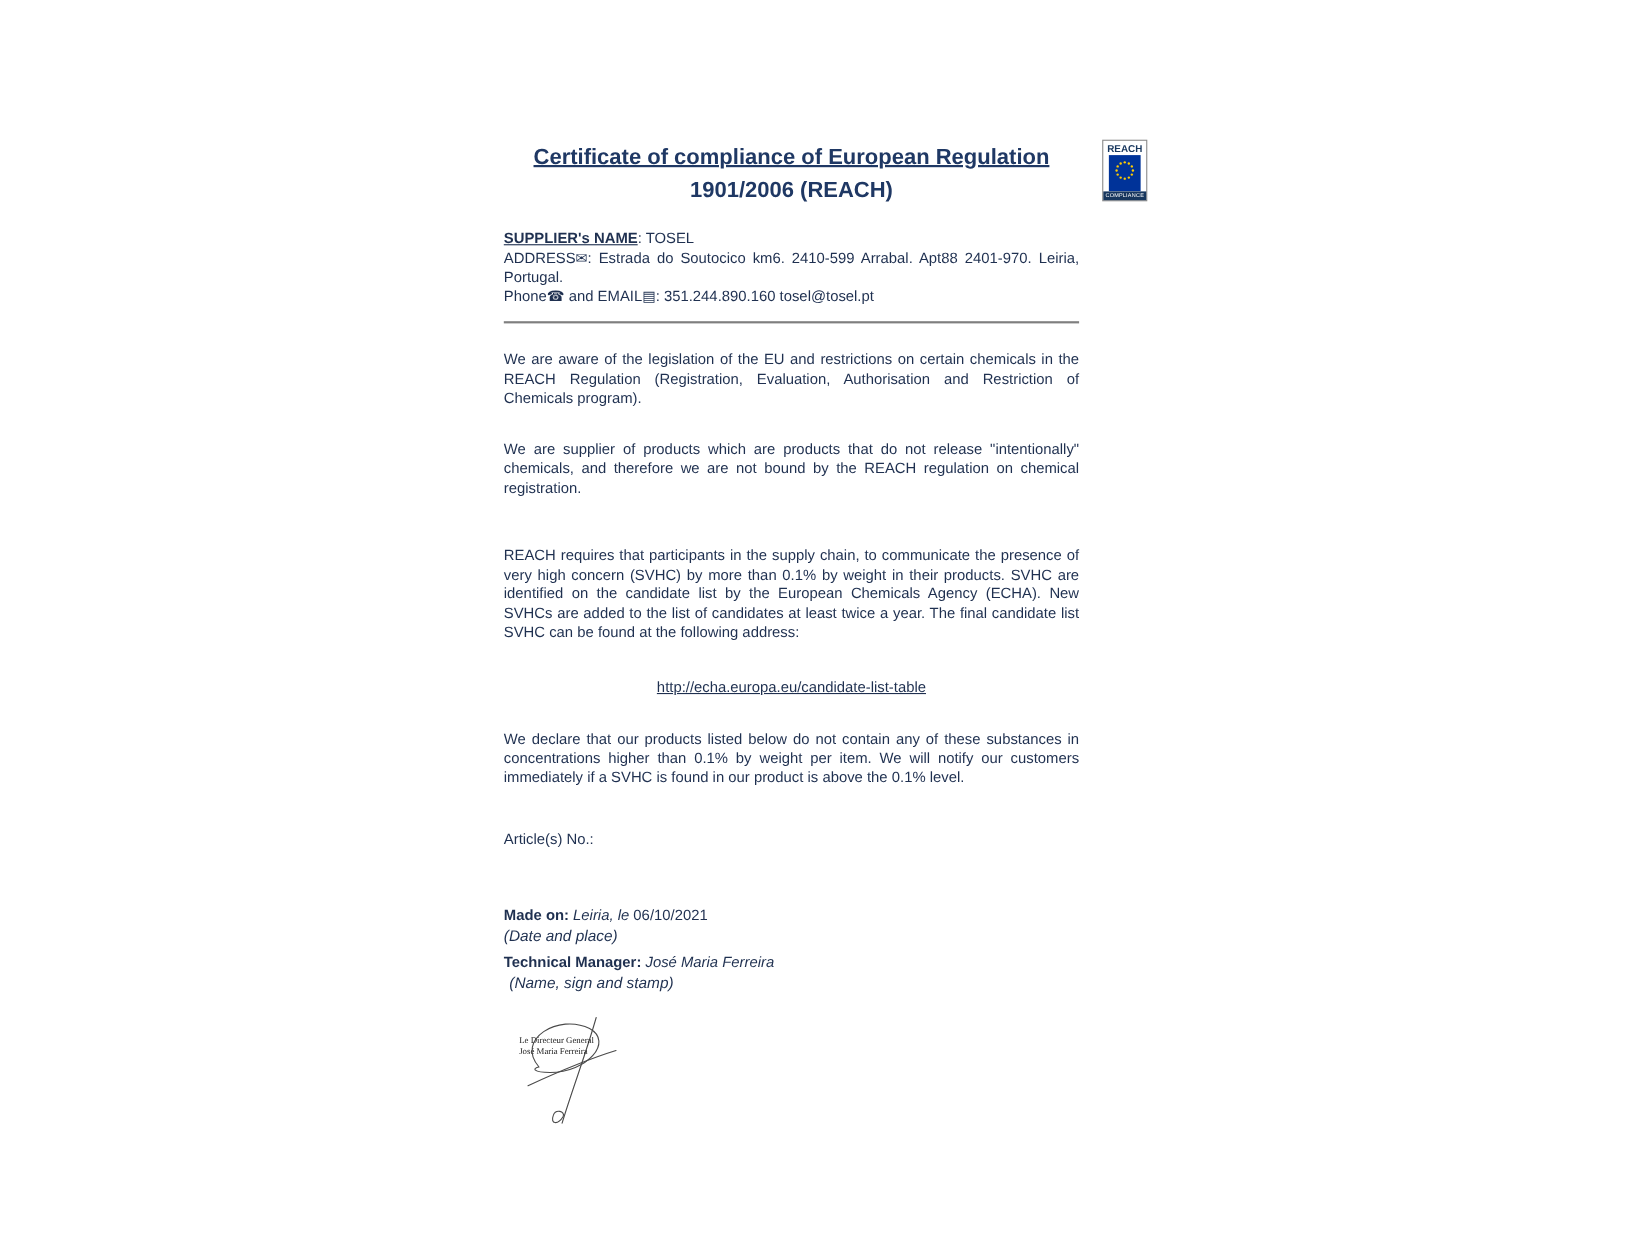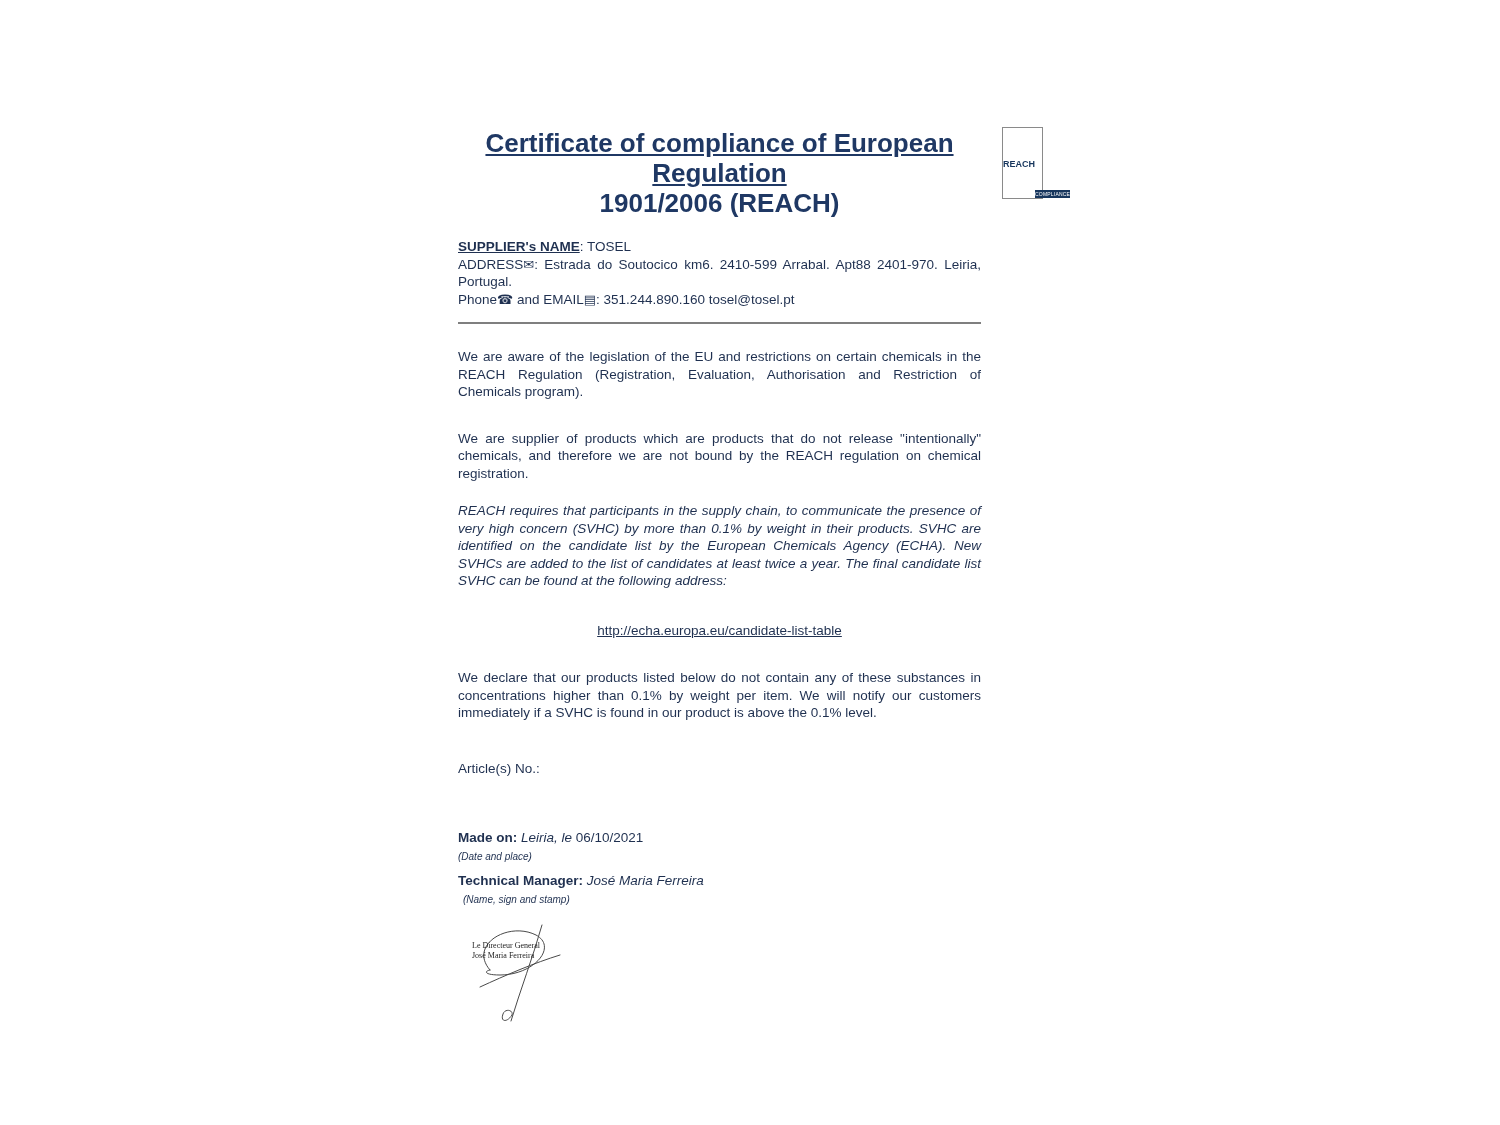"Certificate of compliance of European" .title { font-size: 26px -> 20px }
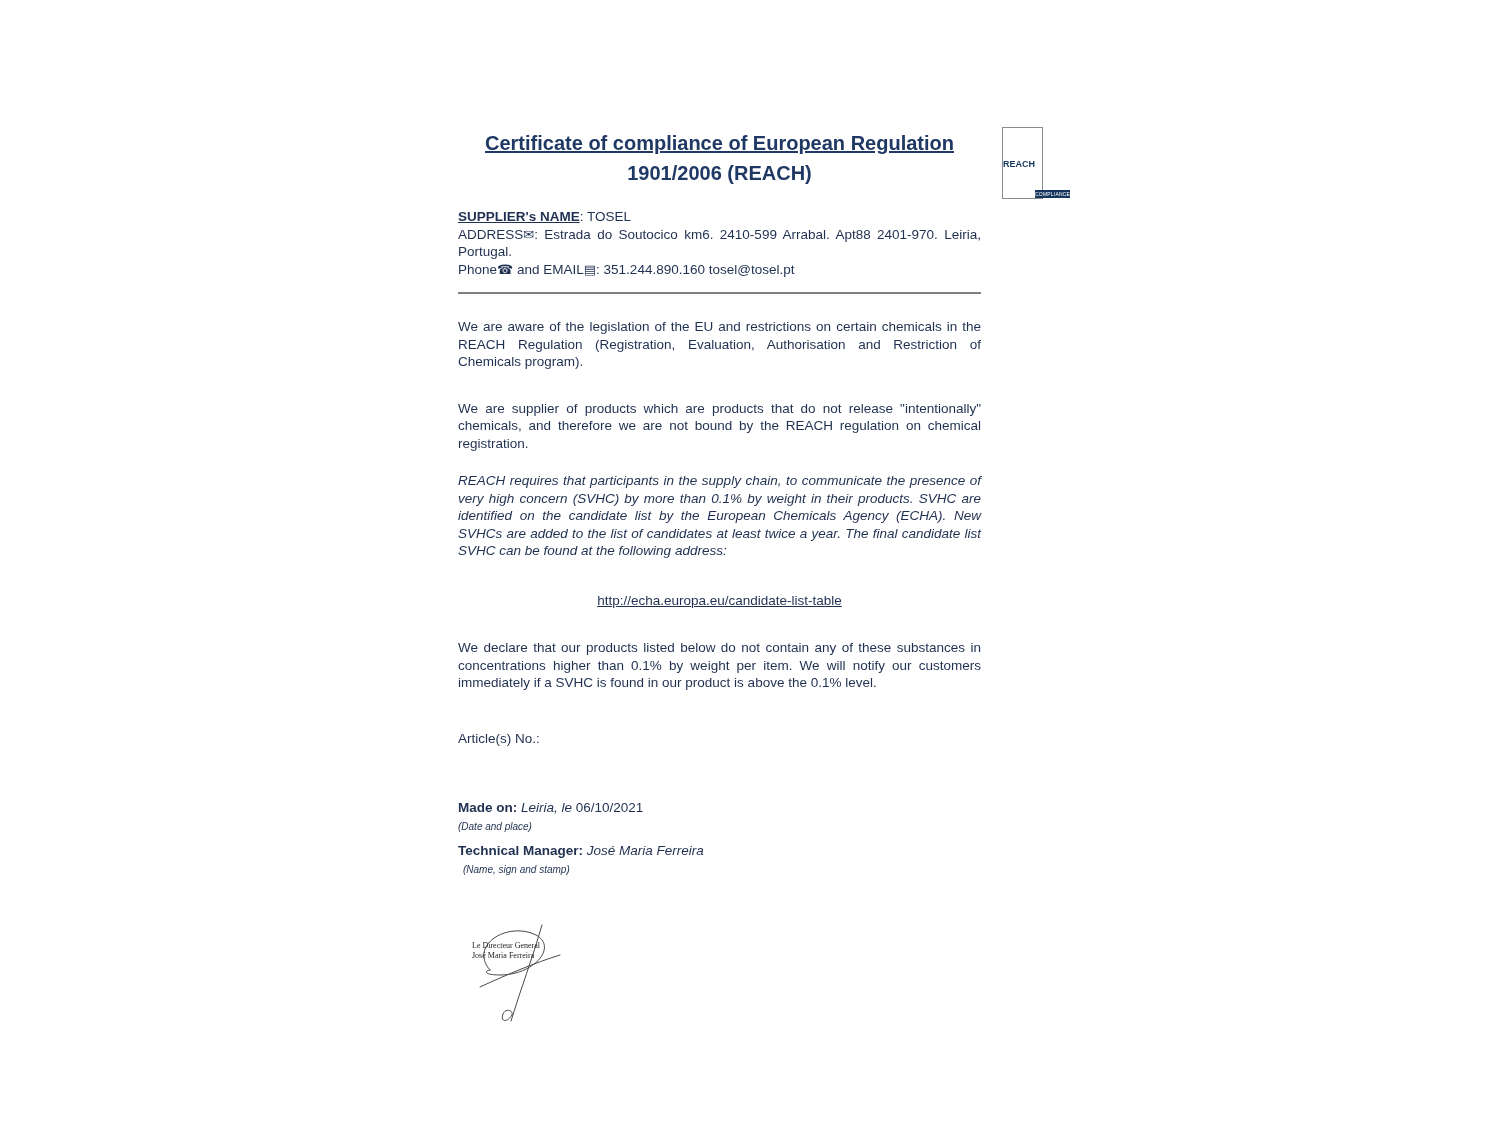"REACH" .logo { flex-direction: row -> column; height: 72px -> 56px }
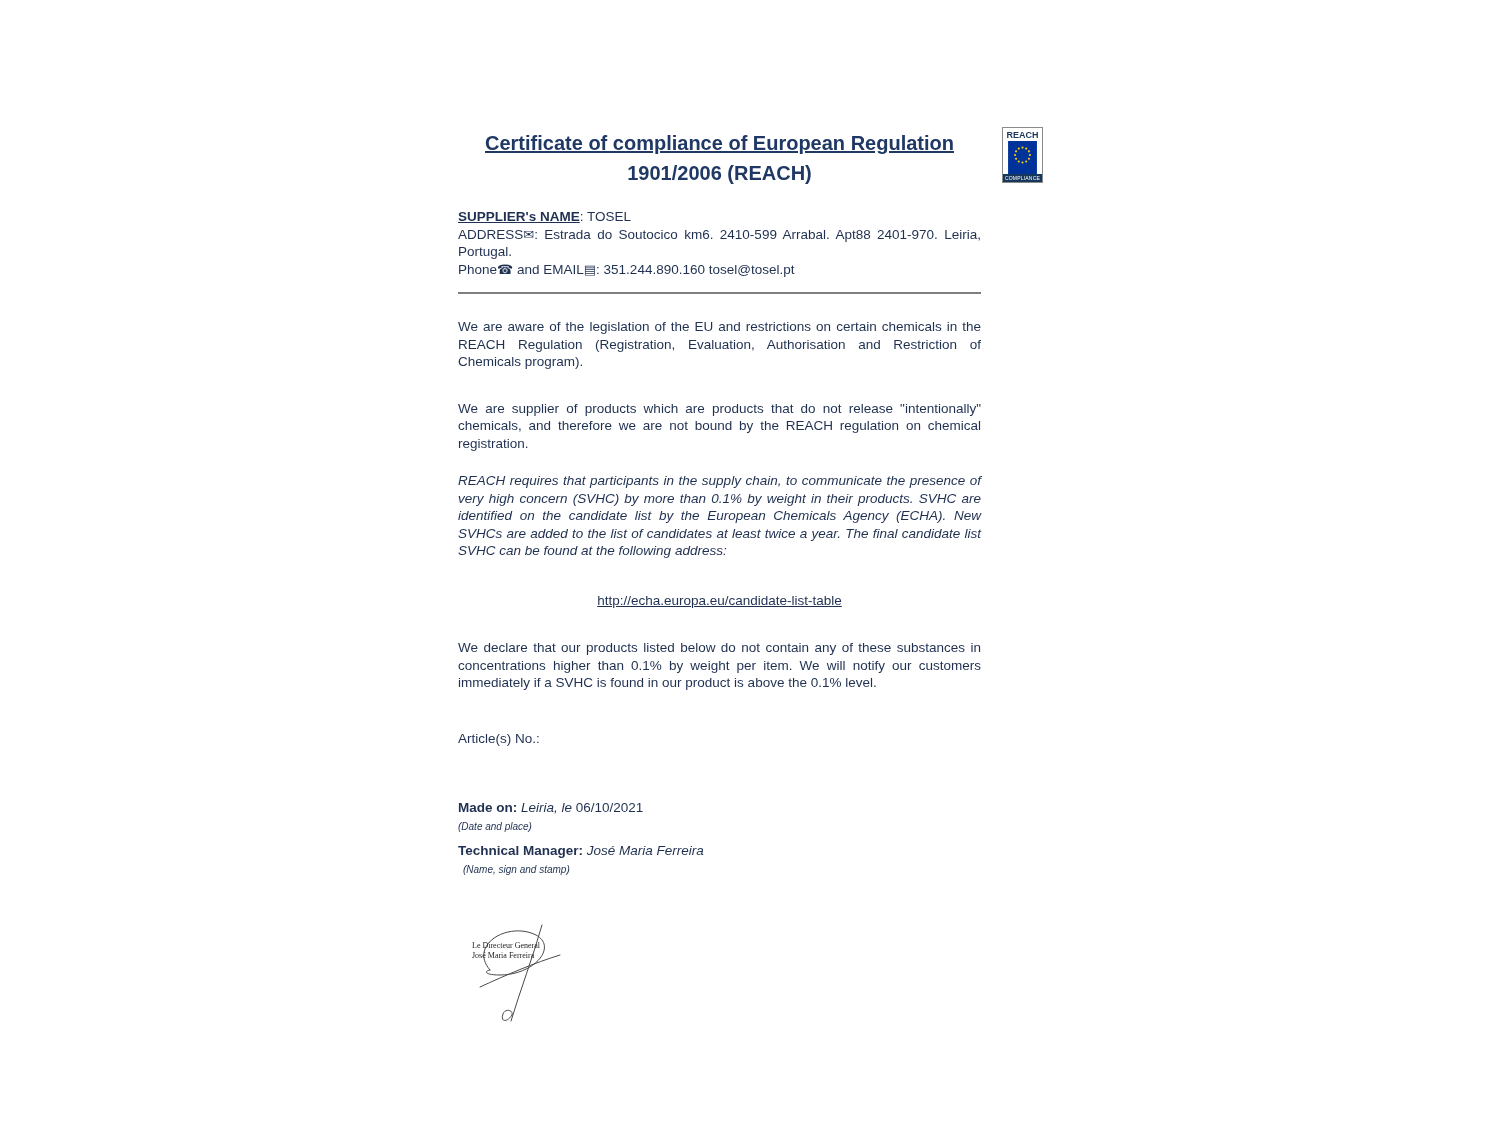"REACH requires that participants in" .p3 { font-style: italic -> none; margin-top: 20px -> 44px }
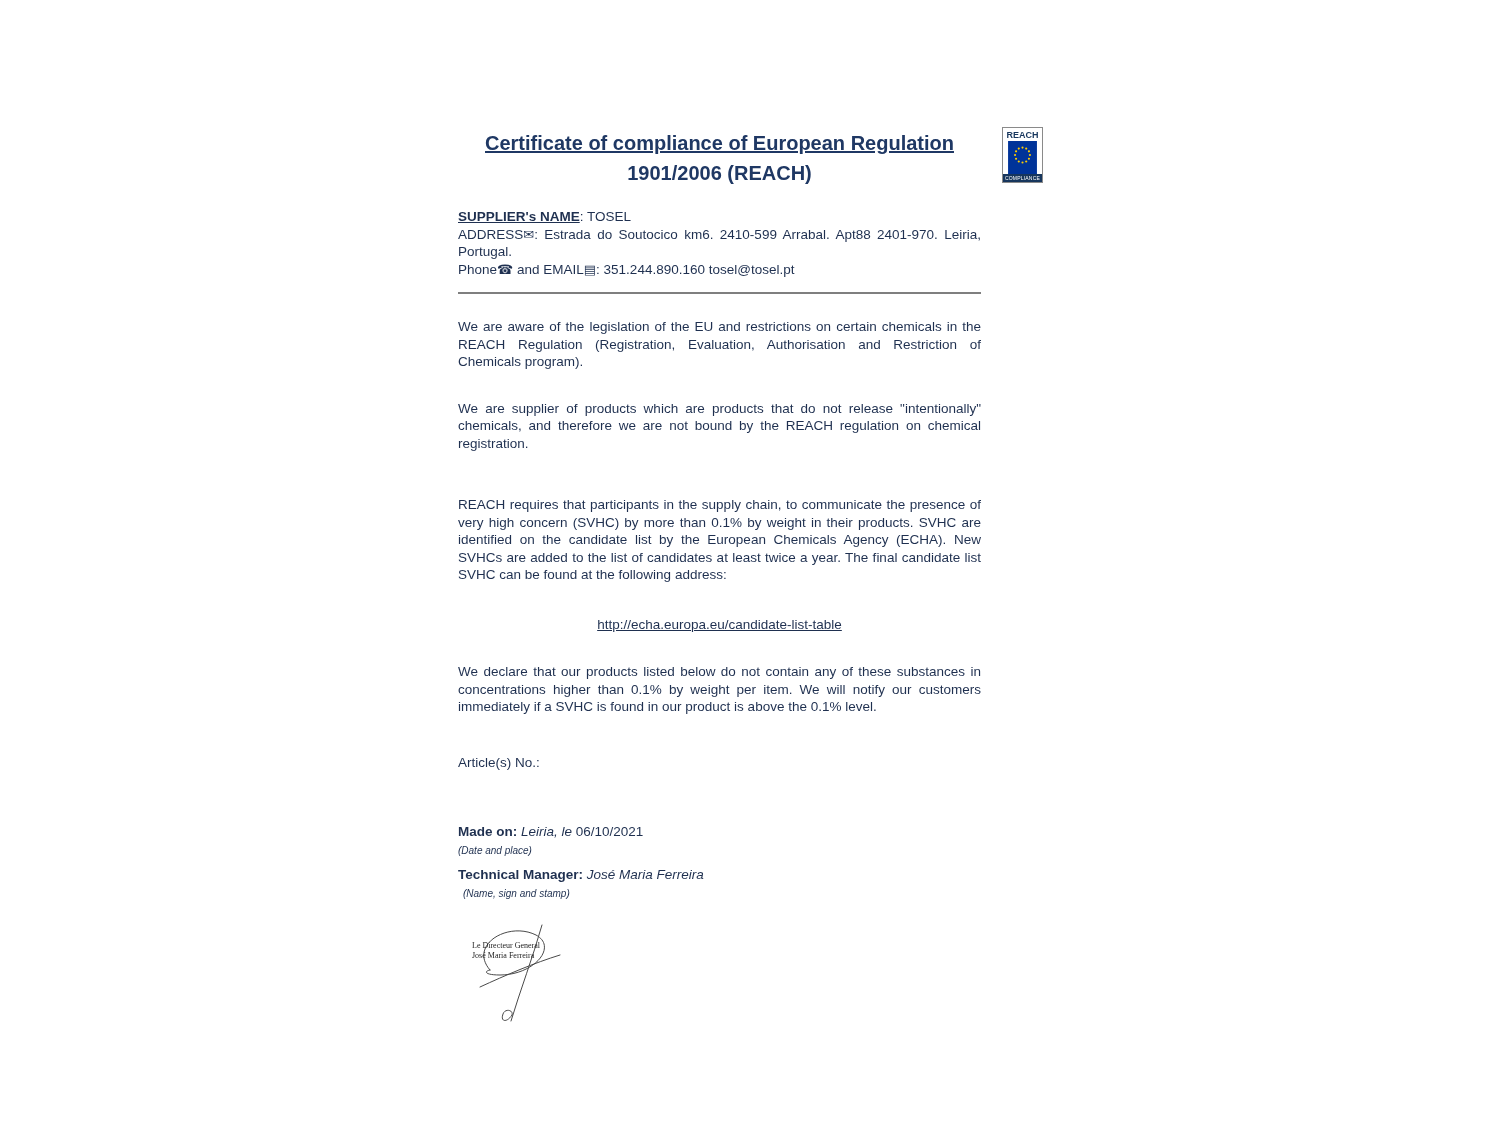"(Date and place)" .note { font-size: 10px -> 14px }
